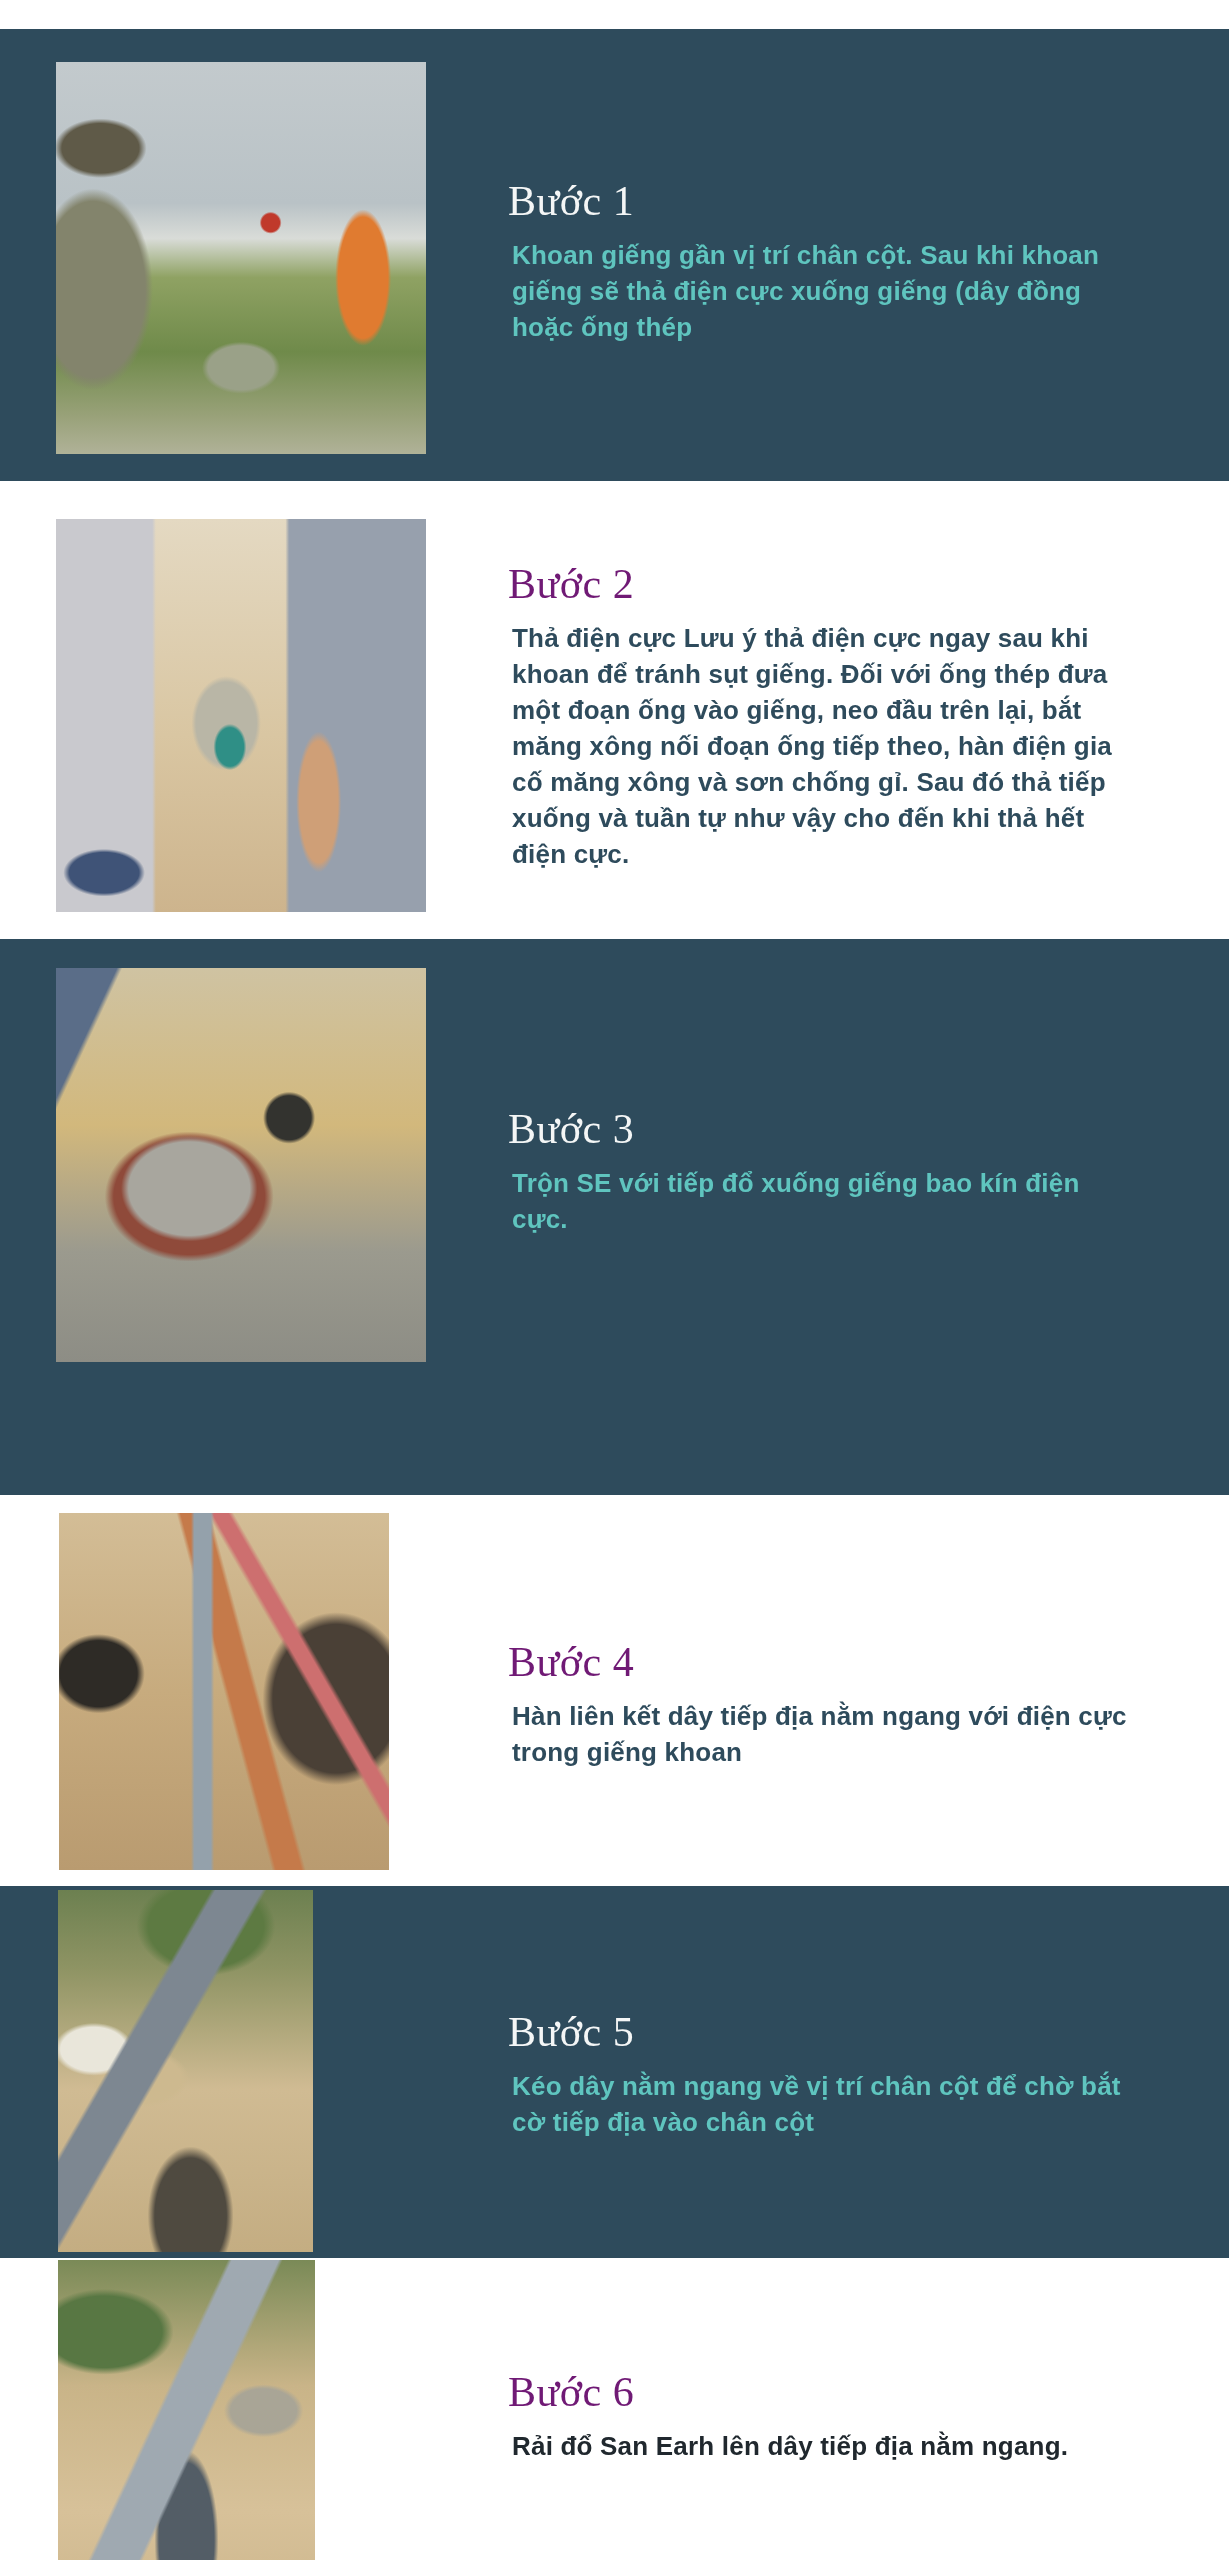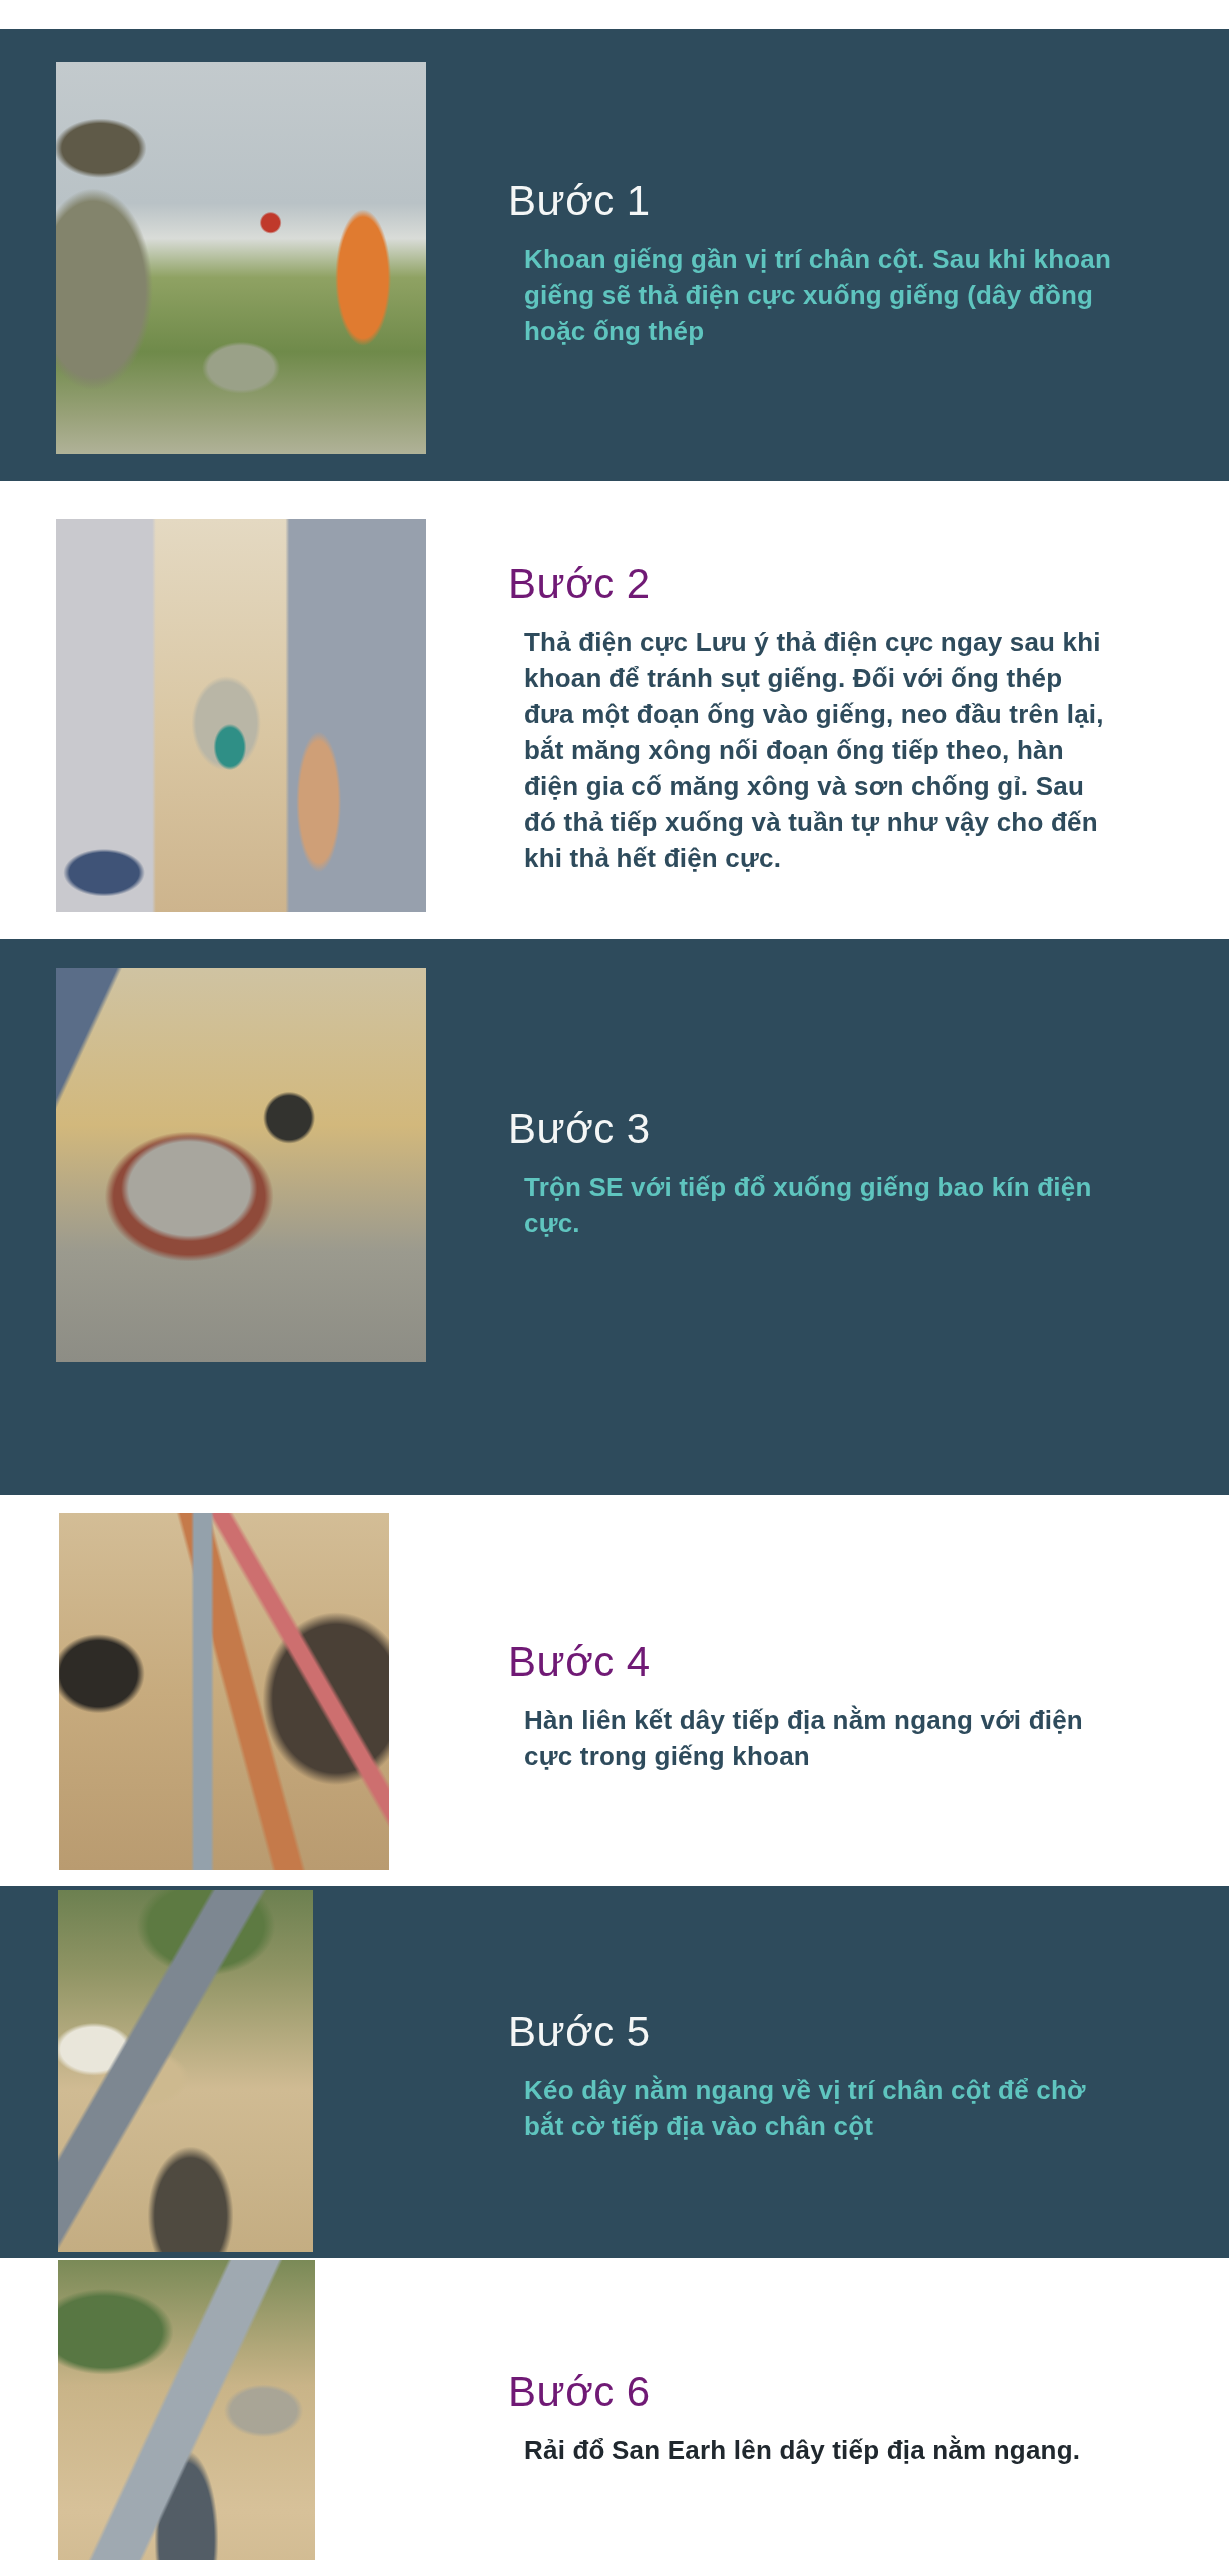"Bước 1" .title { font-family: Liberation Sans, sans-serif -> Liberation Serif, serif }
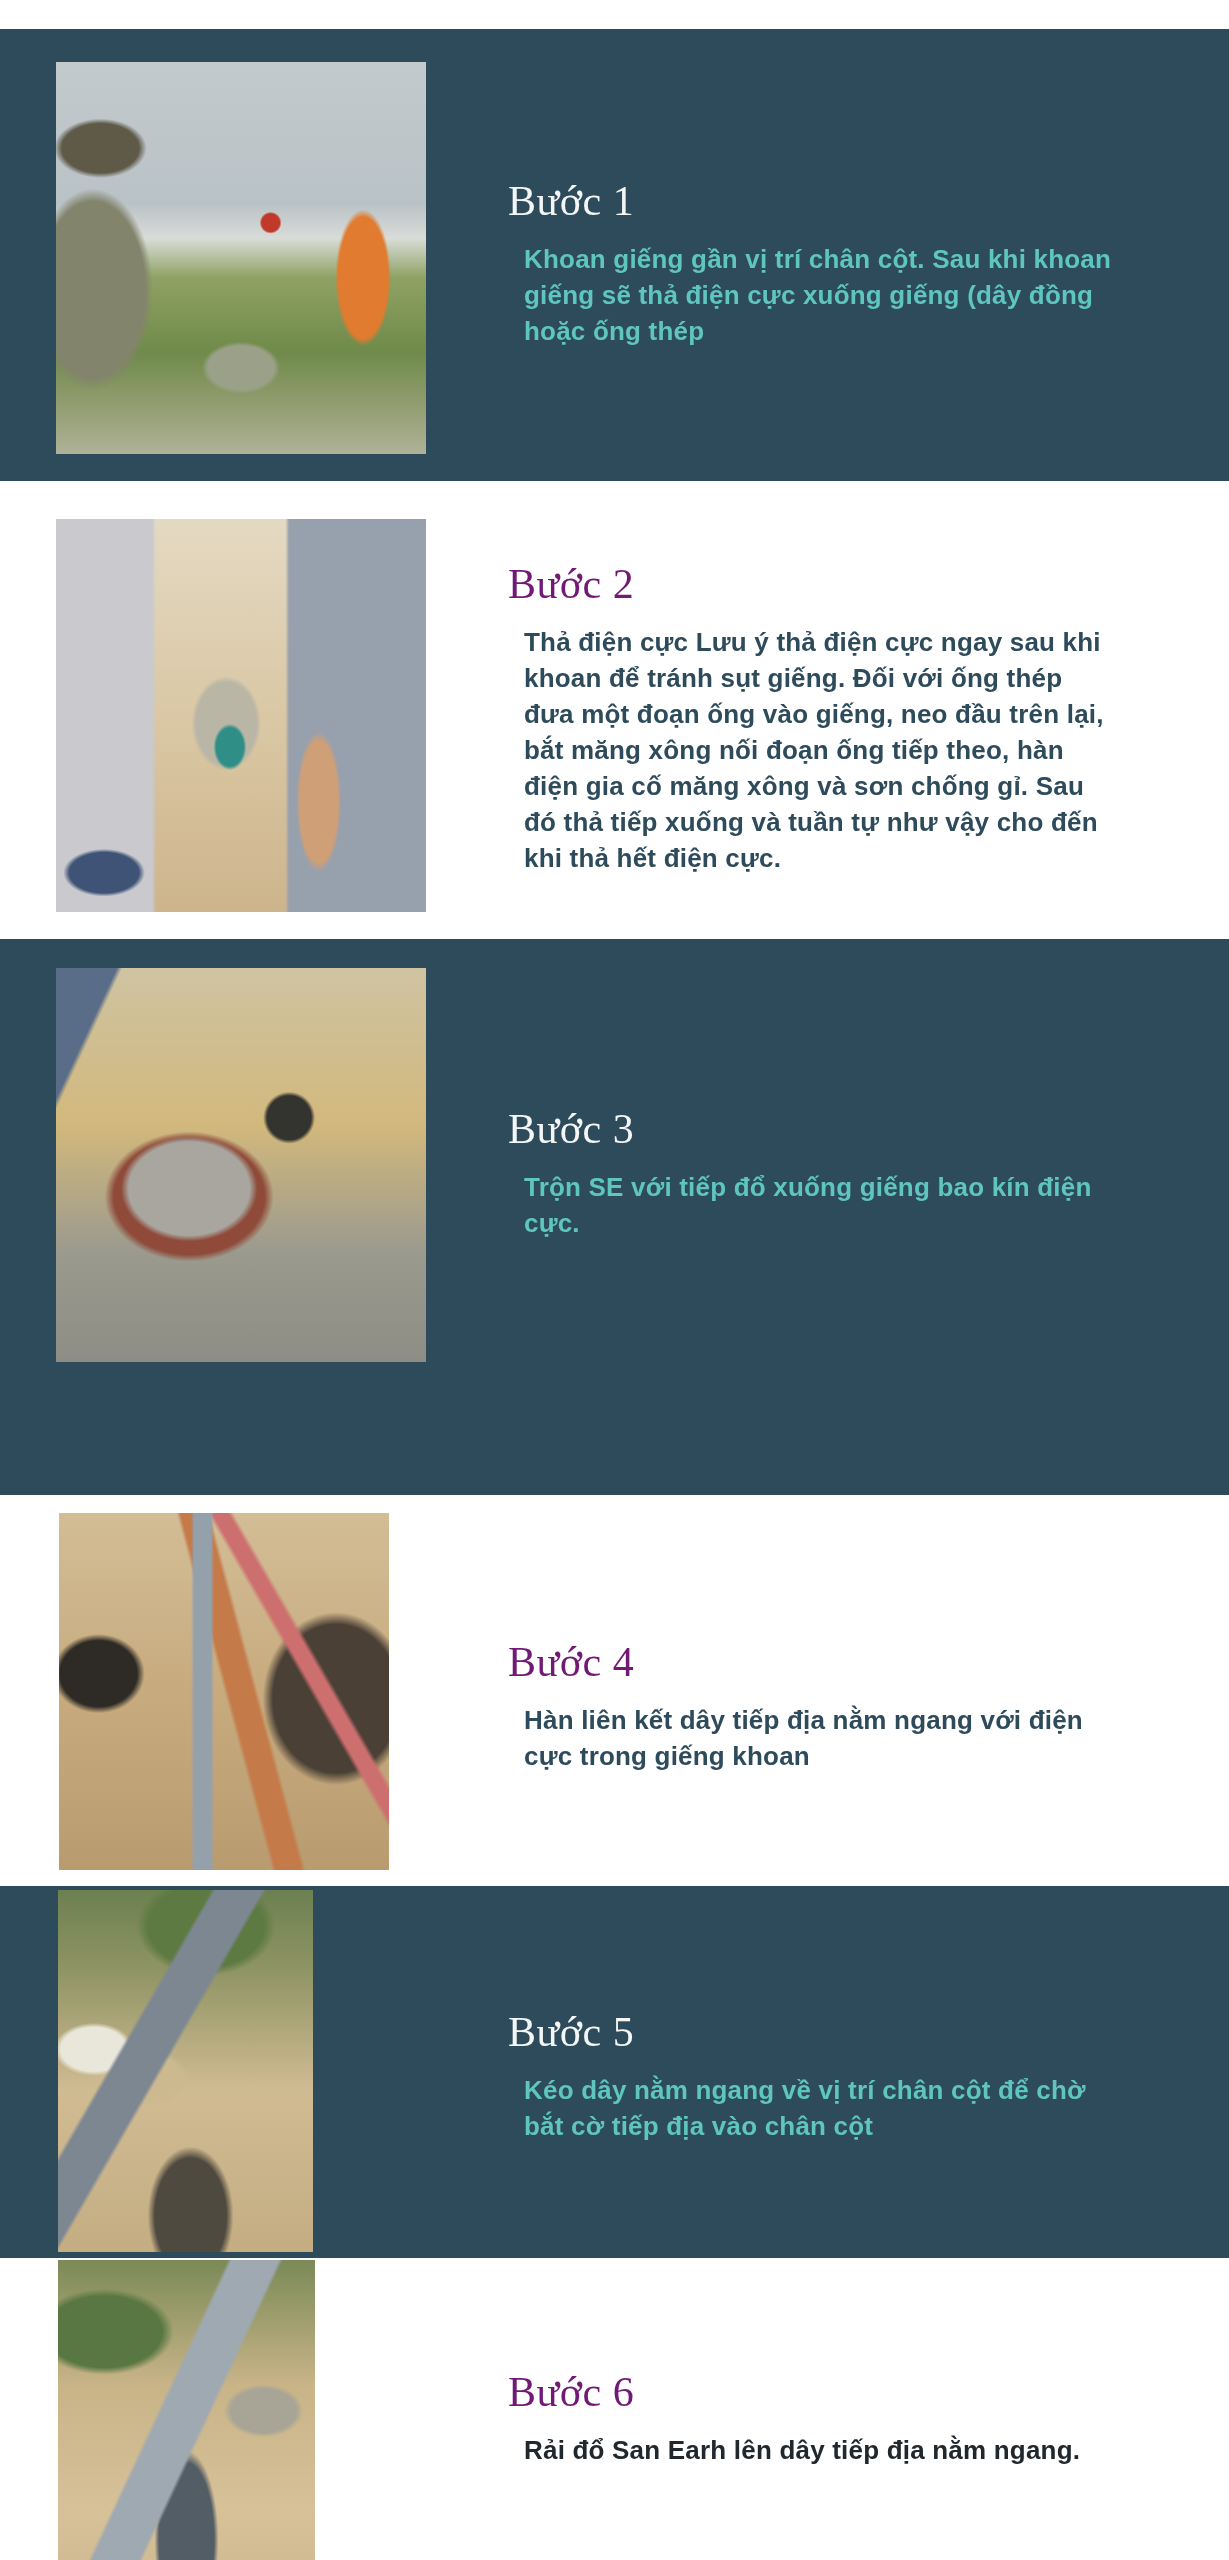"Khoan giếng gần vị trí" .desc { margin: 16px -> 4px }
